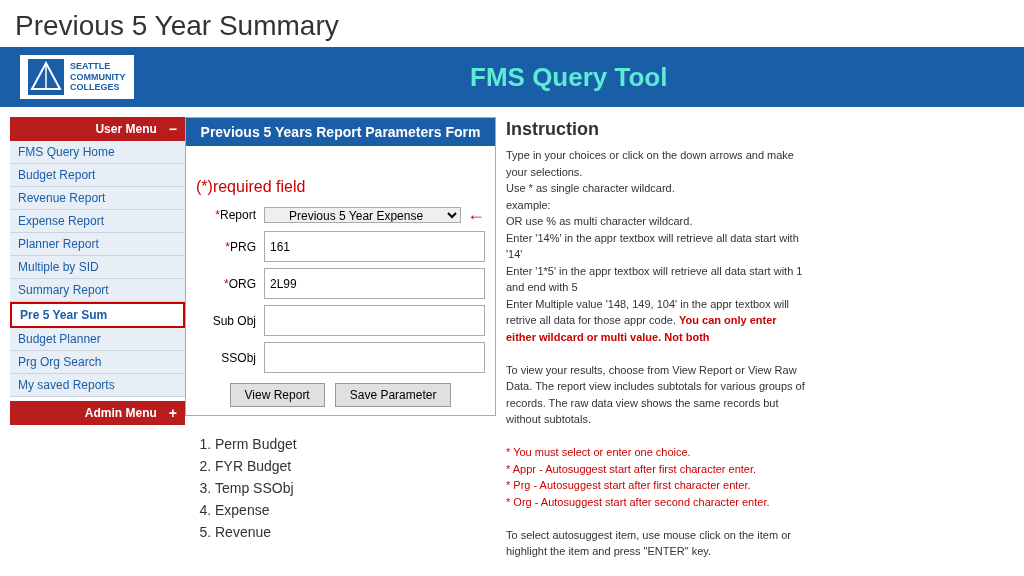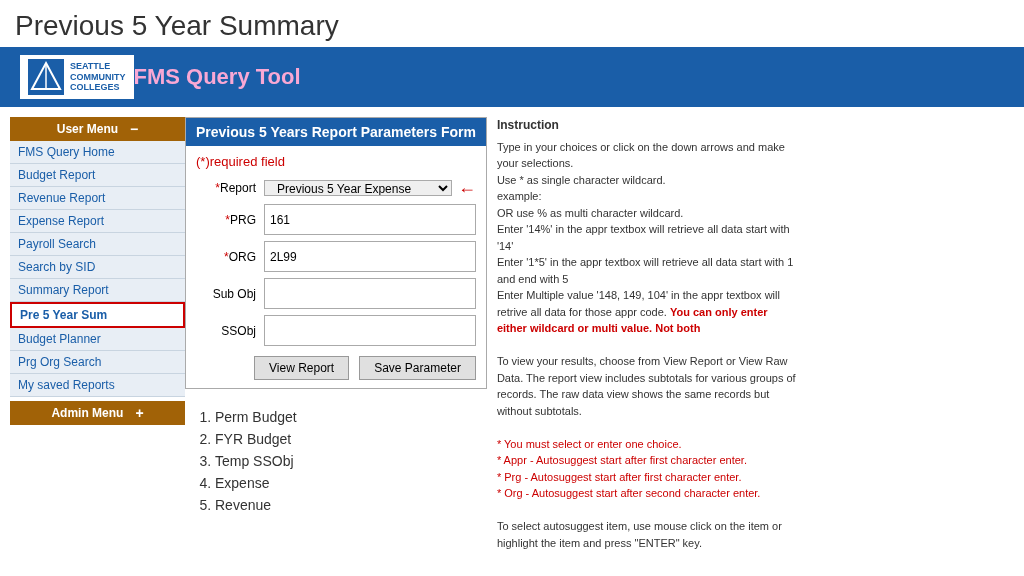"FMS Query Tool" .header-title { color: #f9a8d4 -> #5eead4; font-size: 22px -> 26px; text-align: none -> center }
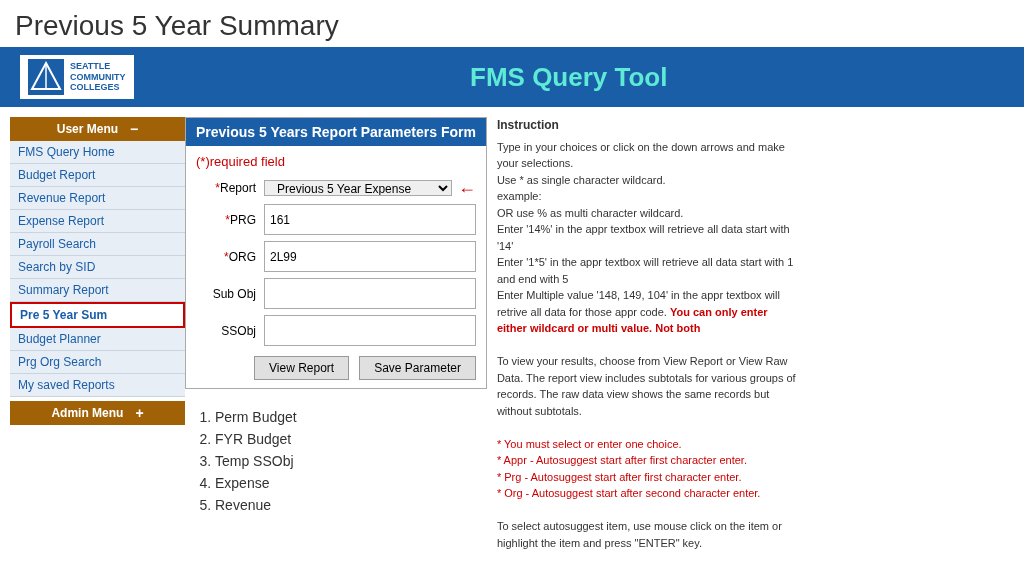"User Menu" .sidebar-section-header { background: #a16207 -> #b91c1c; justify-content: center -> flex-end }
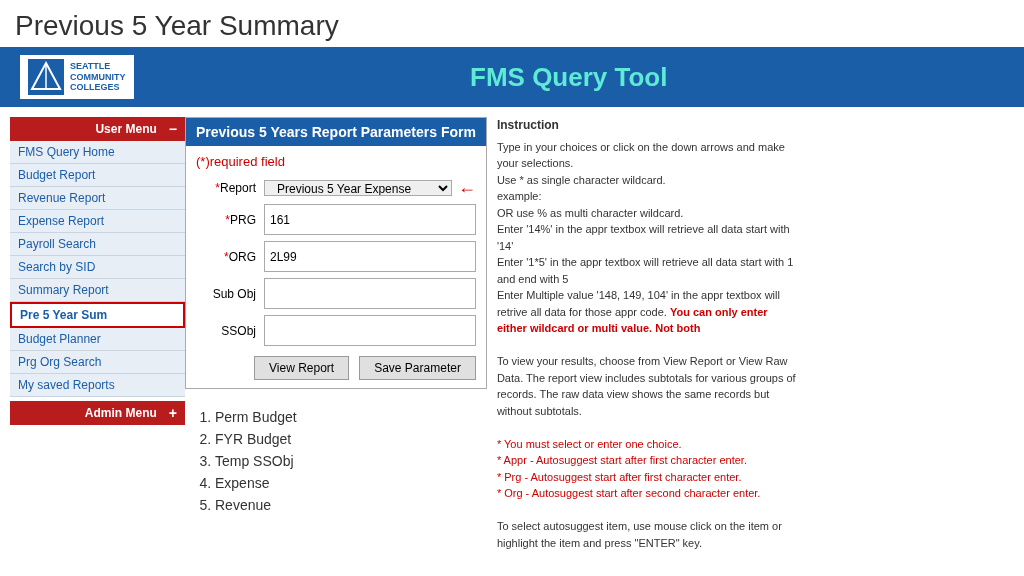"Instruction" .instruction-title { font-size: 12px -> 18px }
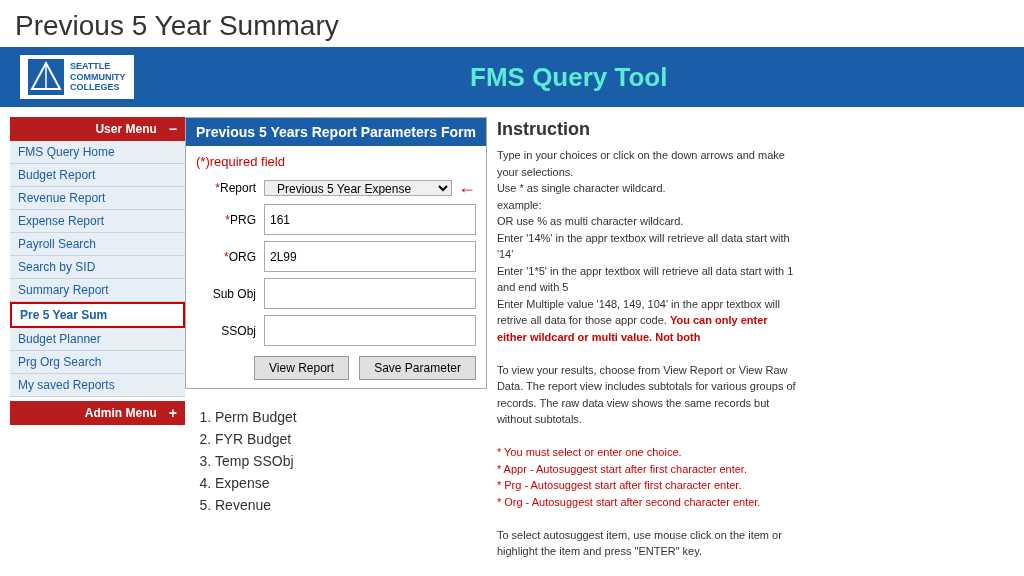"(*)required field" .required-note { font-size: 13px -> 16px; margin-top: none -> 24px }
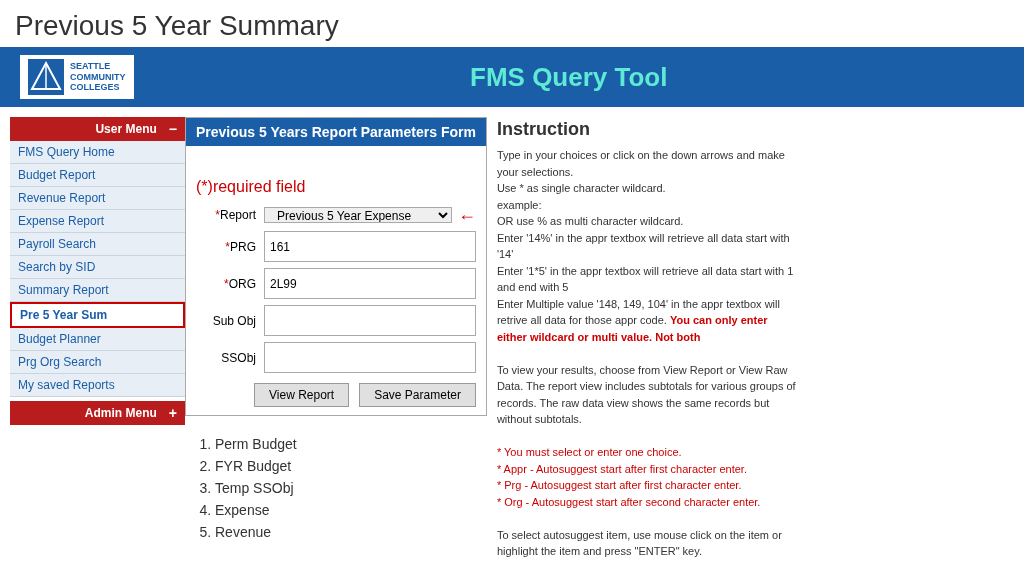"Previous 5 Year Expense" .report-select { padding: 0 8px -> 0 20px }
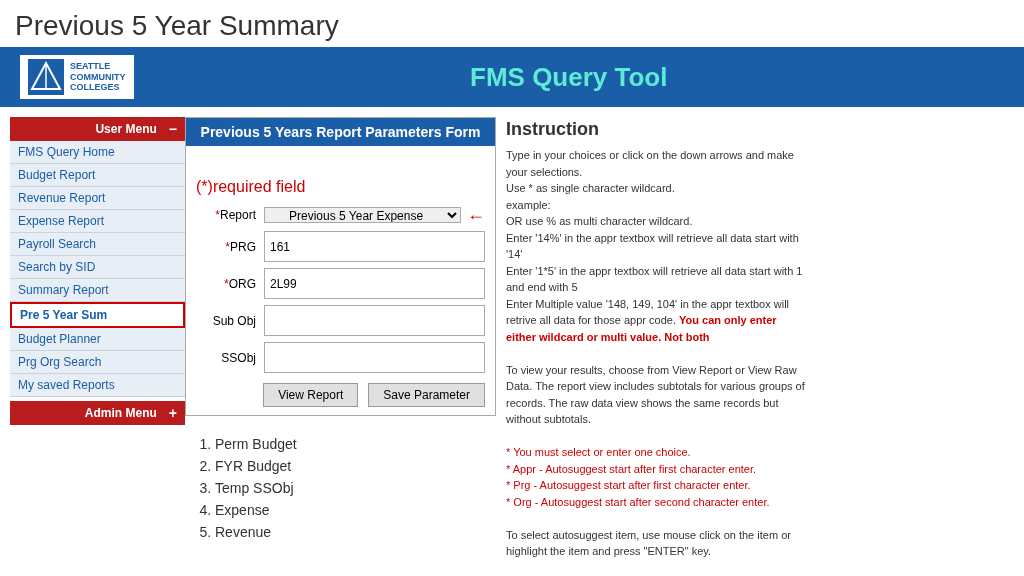"Payroll Search" a.sidebar-item { text: Payroll Search -> Planner Report }
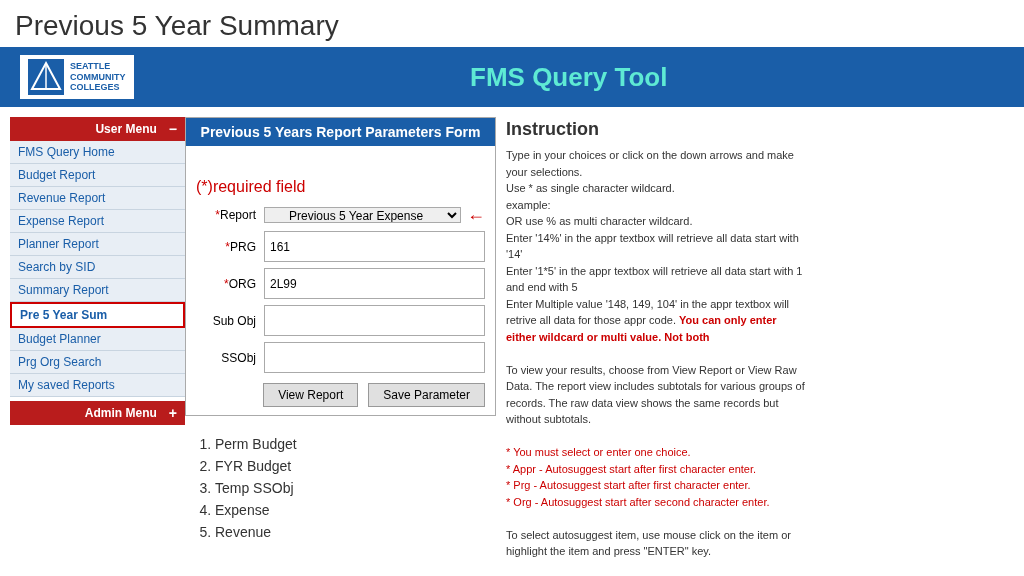"Search by SID" a.sidebar-item { text: Search -> Multiple }
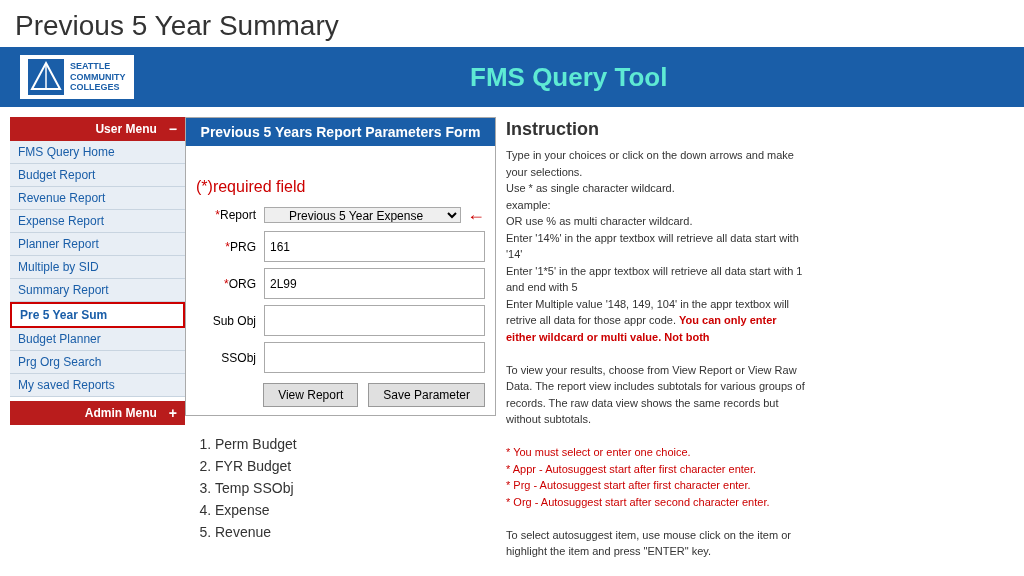"View Report" .form-buttons { justify-content: flex-end -> center }
